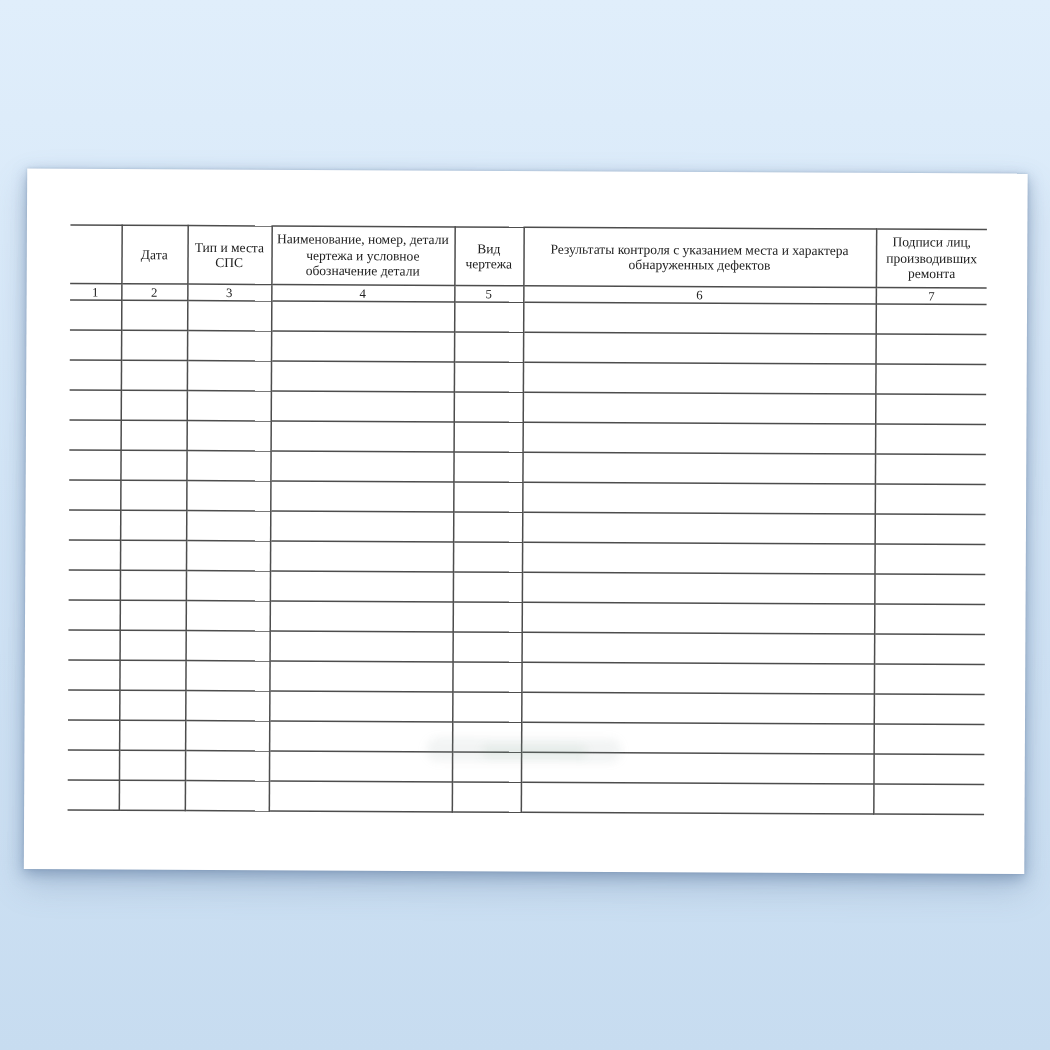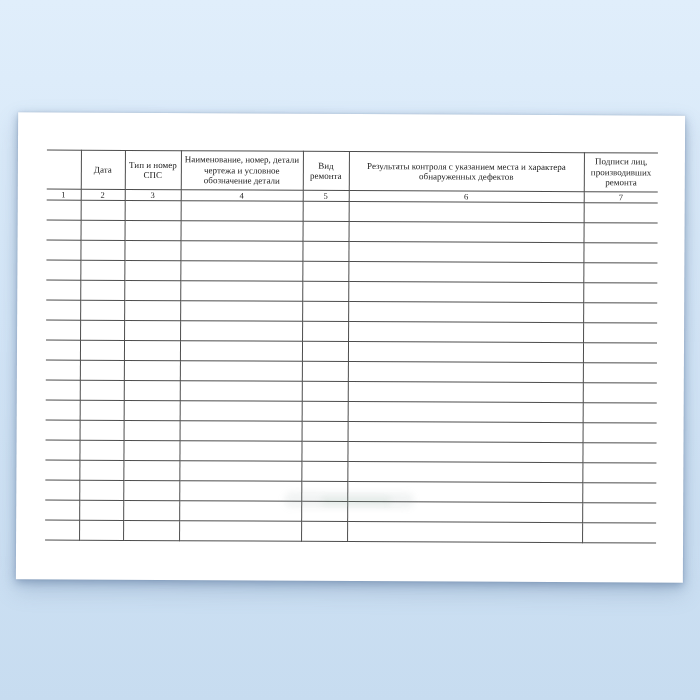"Тип и номер СПС" th { text: номер -> места }
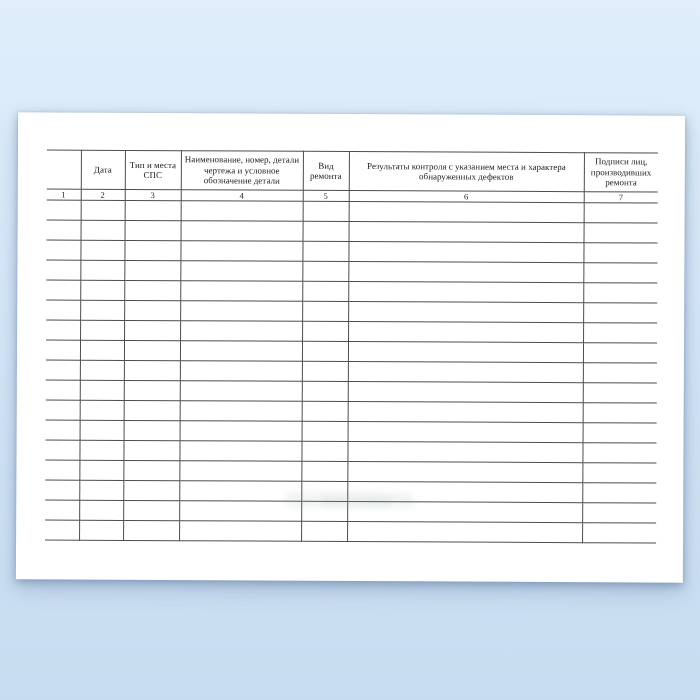"Вид ремонта" th { text: ремонта -> чертежа }
